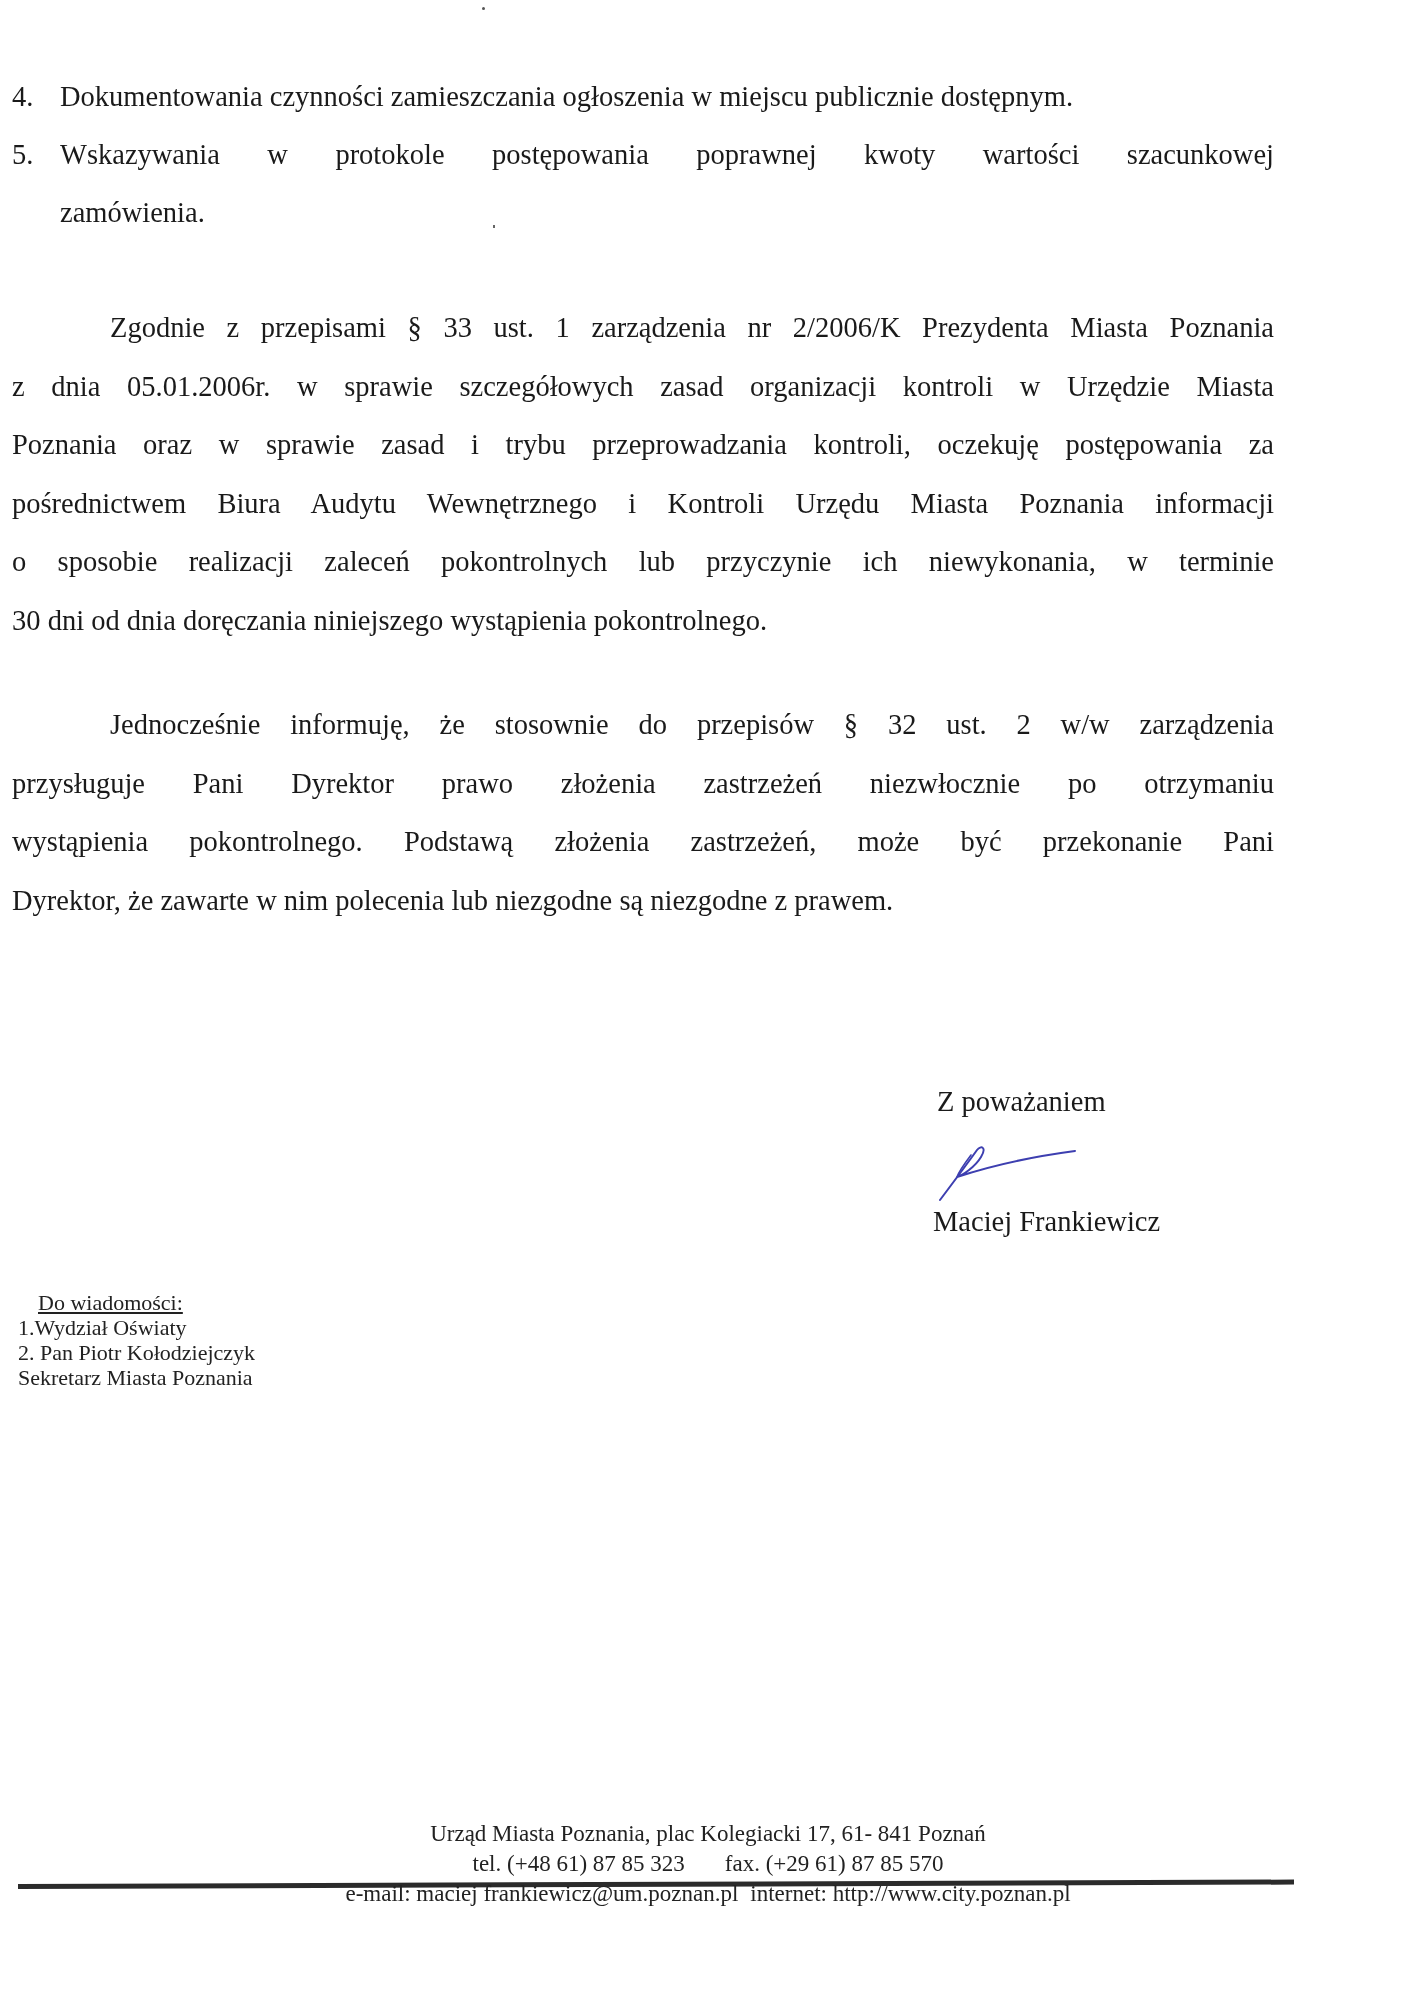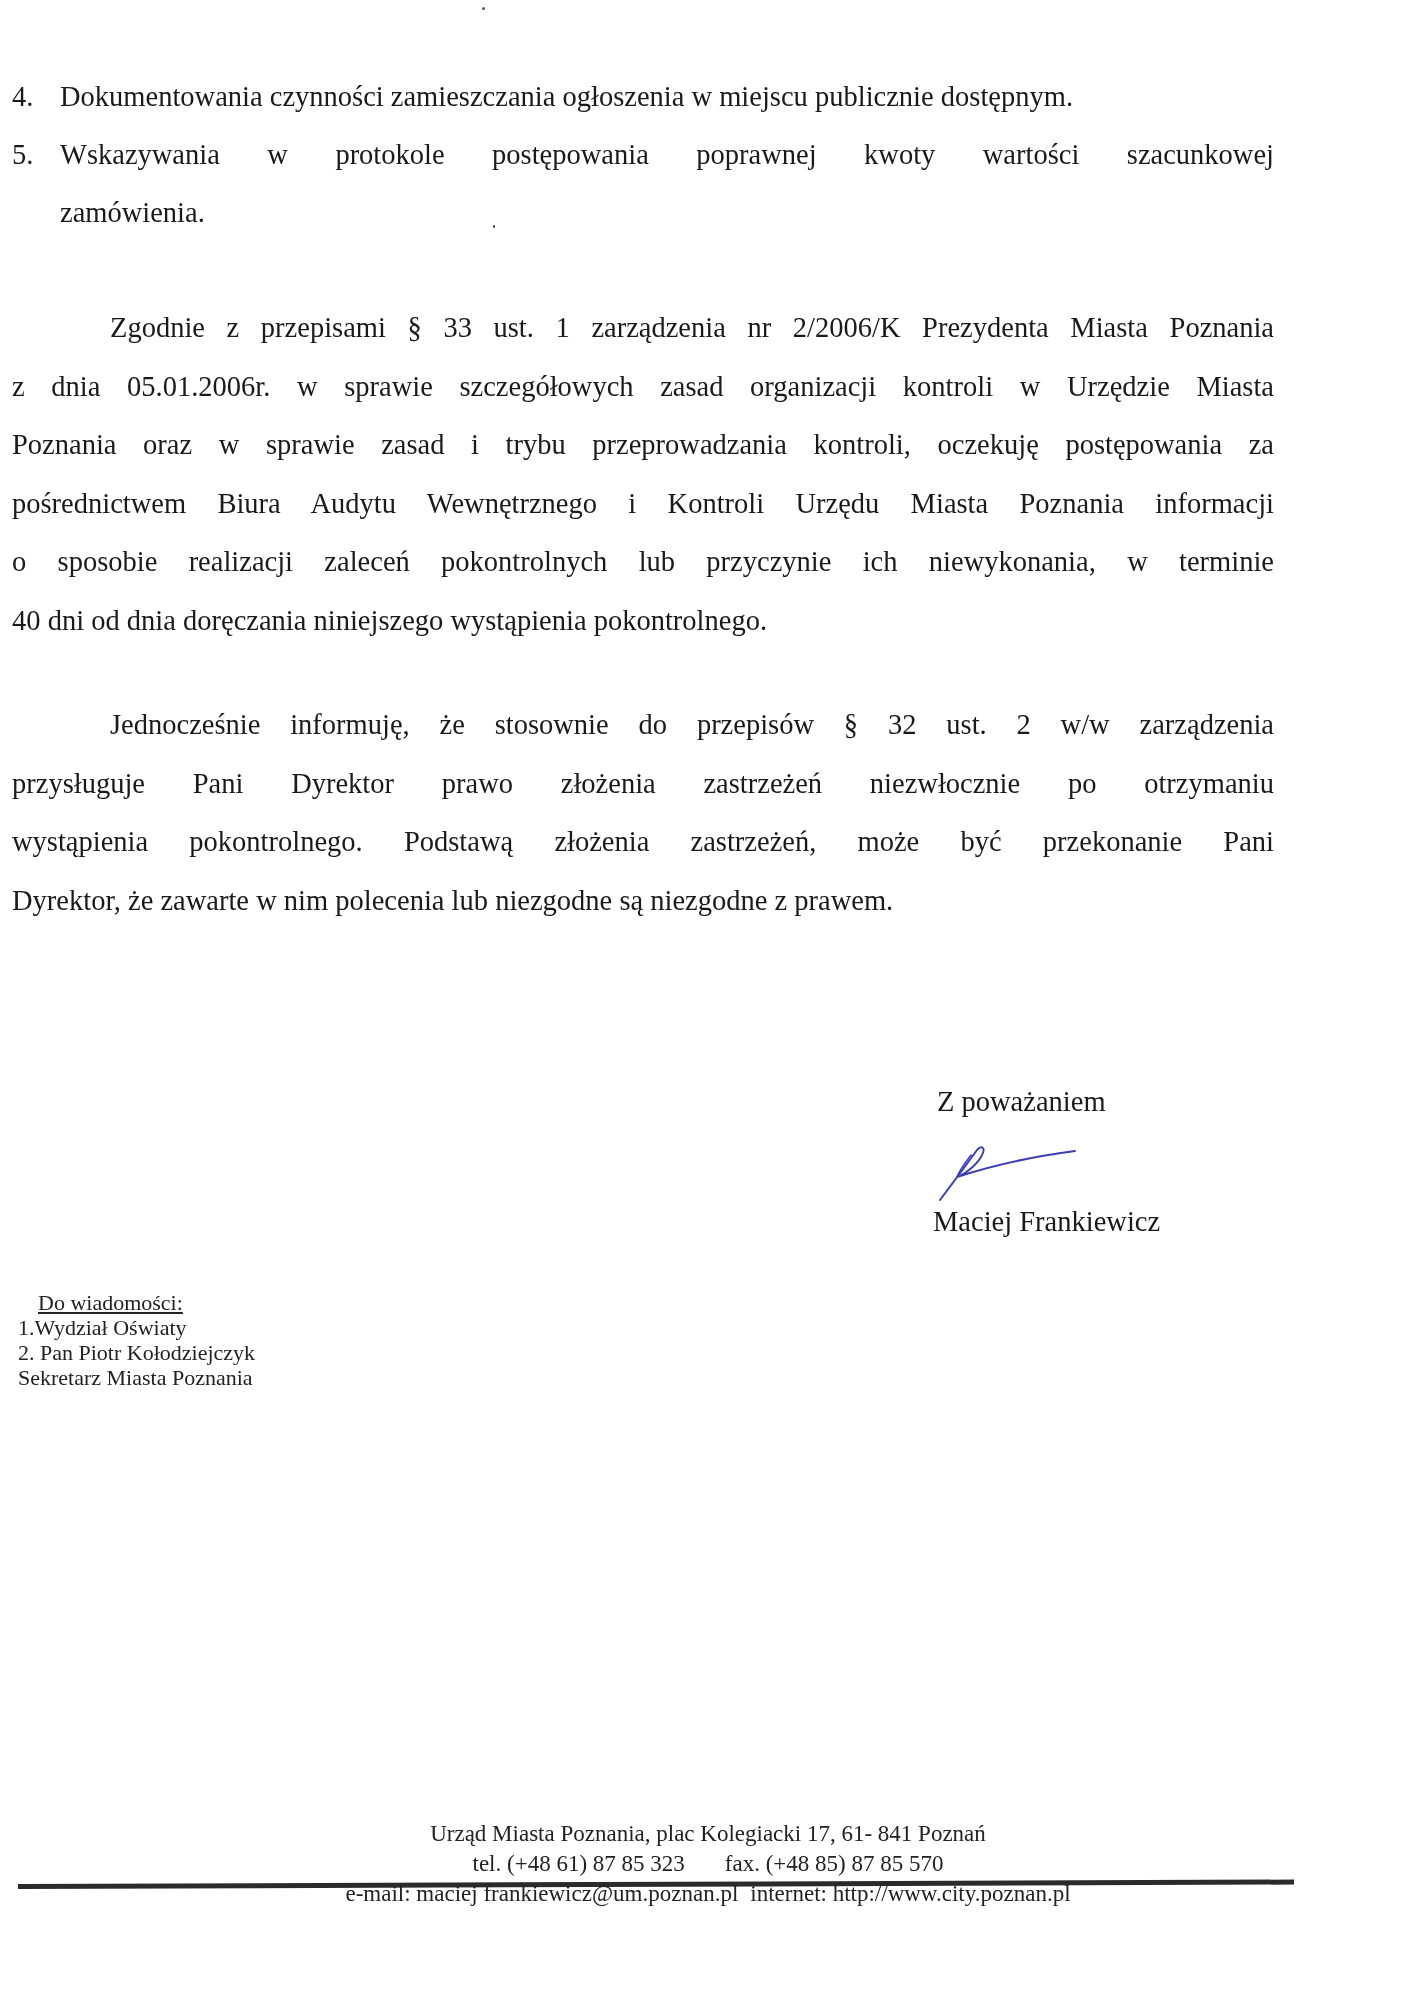"40 dni od dnia doręczania" span.line { text: 40 -> 30 }
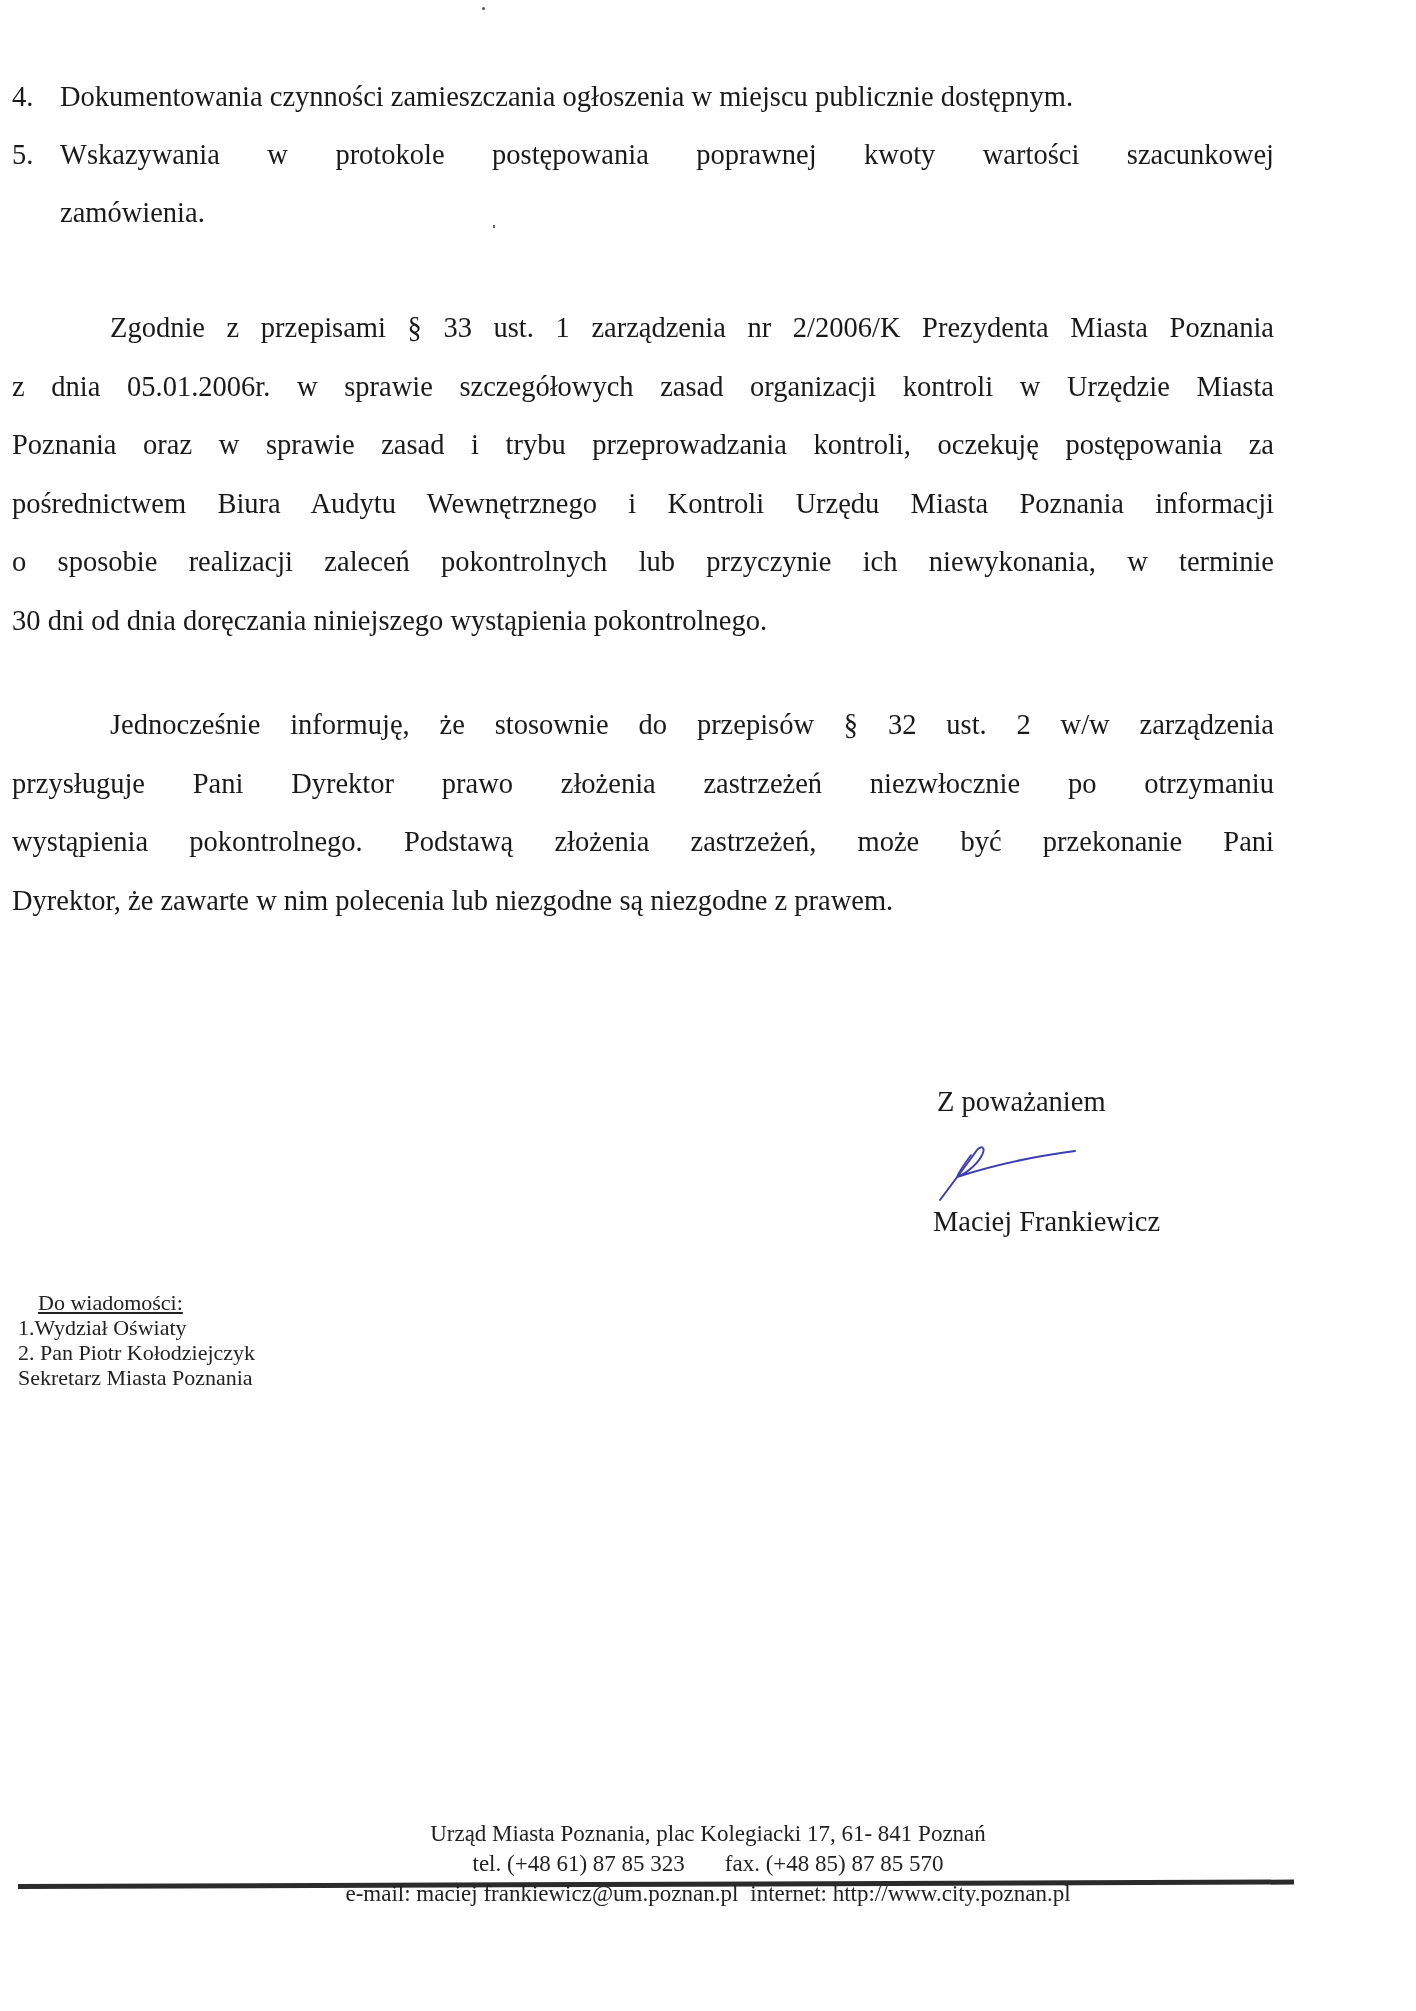"fax. (+48 85) 87 85" span { text: +48 85 -> +29 61 }
